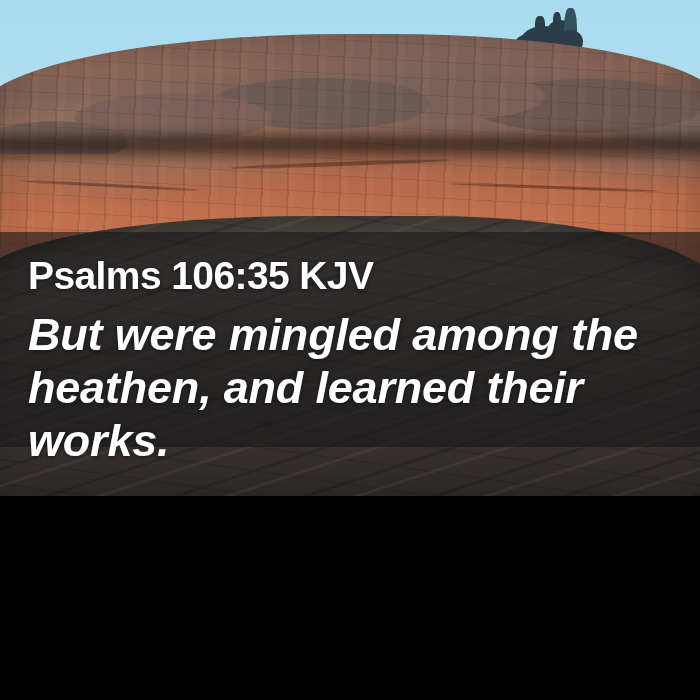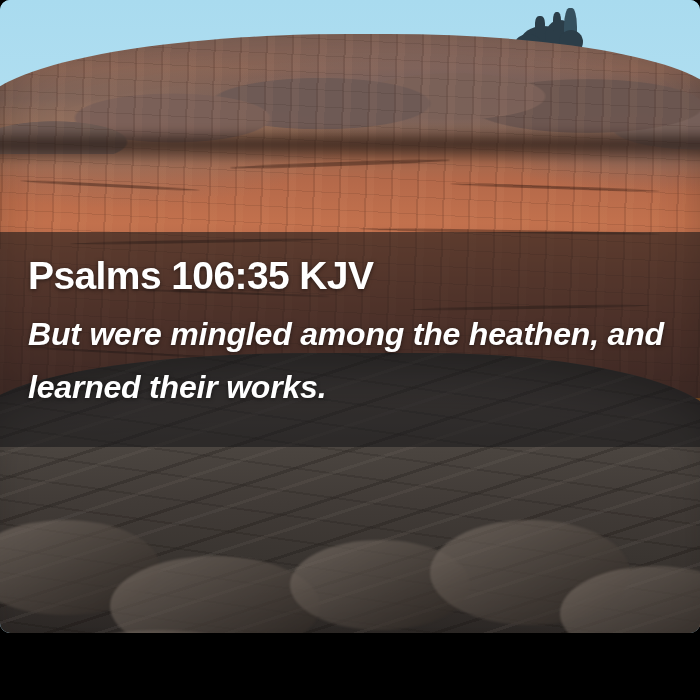"Psalms 106:35 KJV" #verse-card { border-radius: 10px -> none; height: 633px -> 496px }
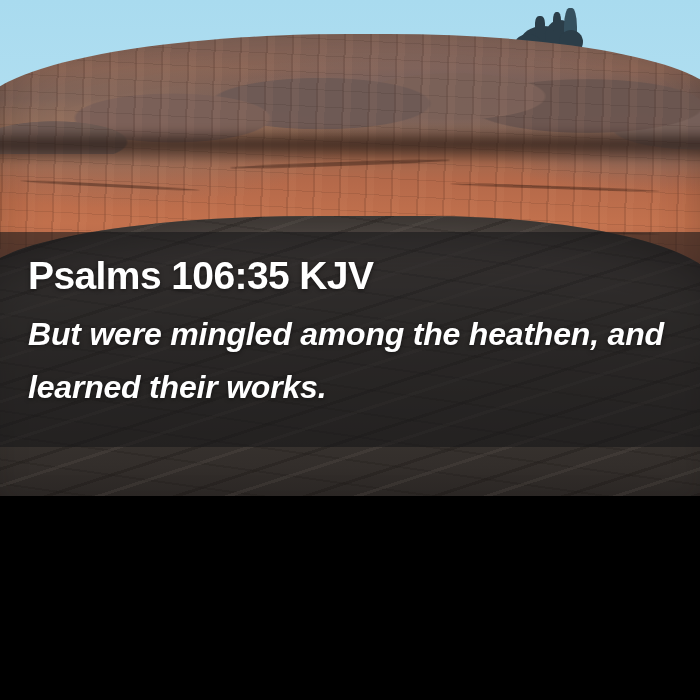"But were mingled among the" .verse { font-size: 32px -> 45px }
